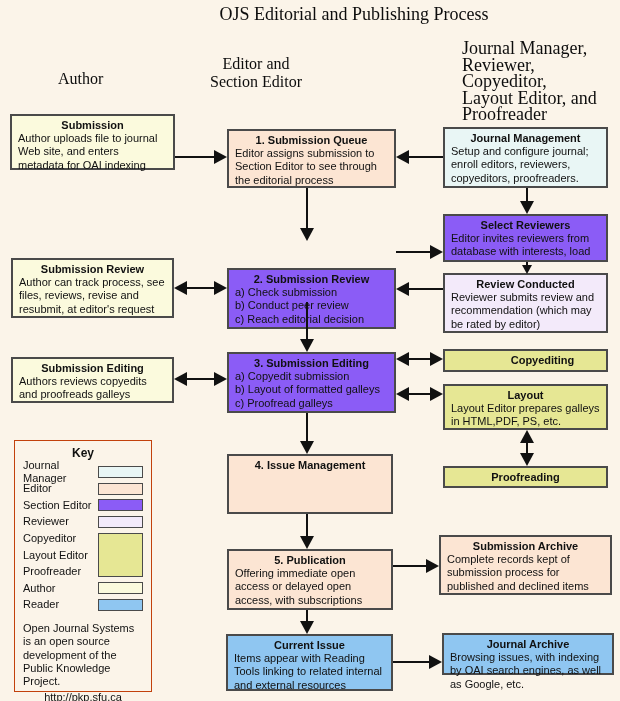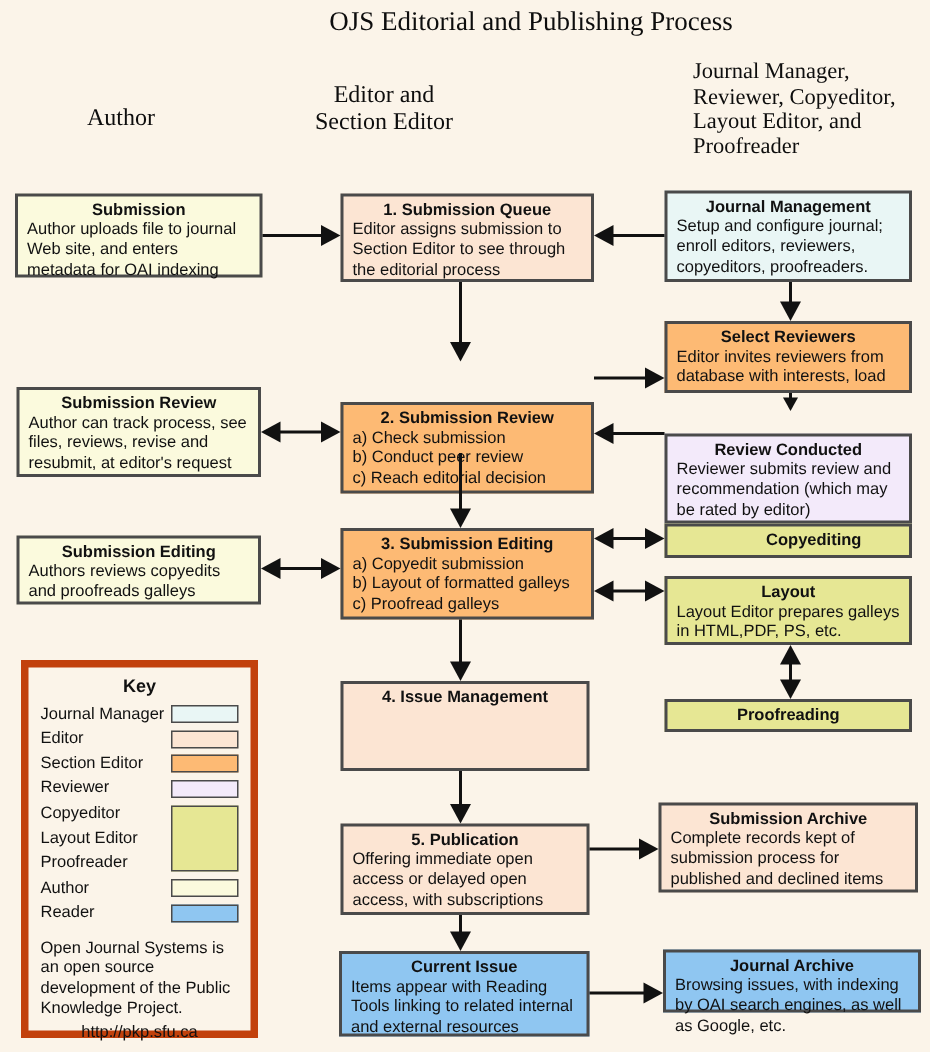"Journal Manager," .hdr-roles { font-size: 15px -> 18px }
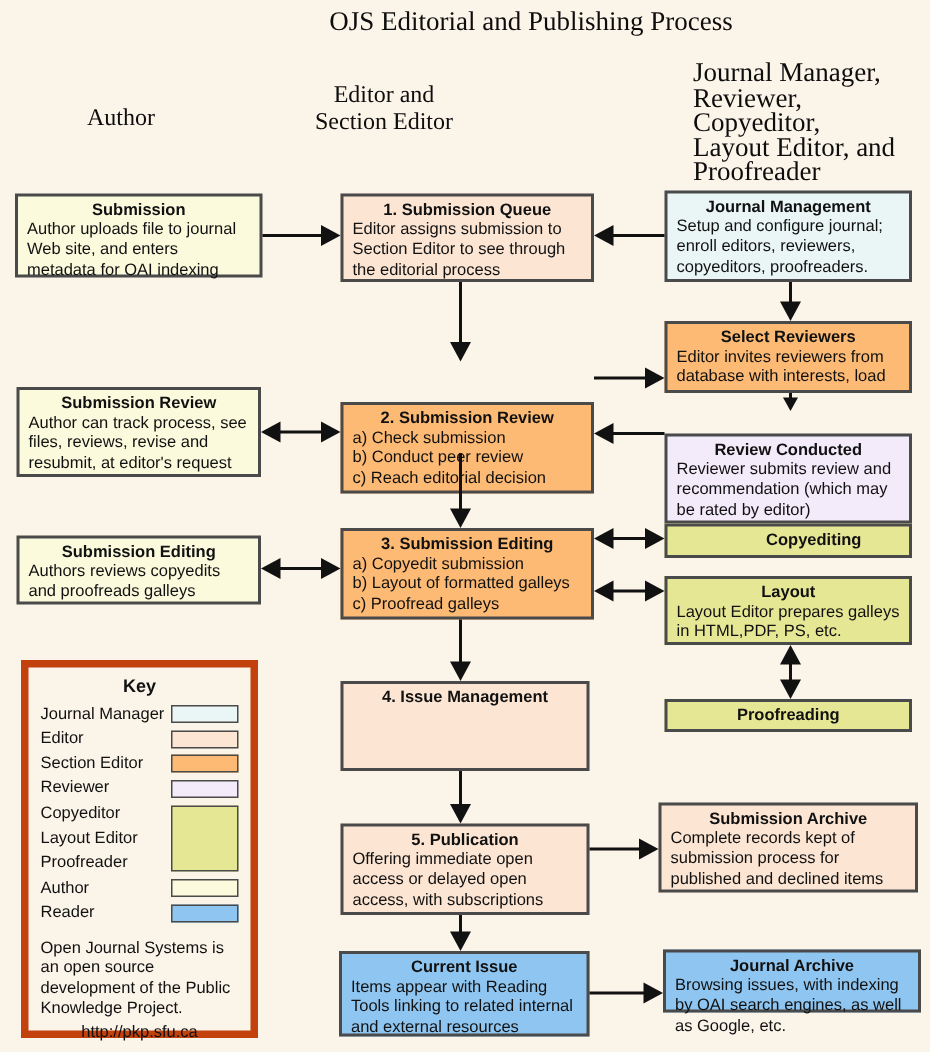"Submission" div.box { top: 129px -> 114px }
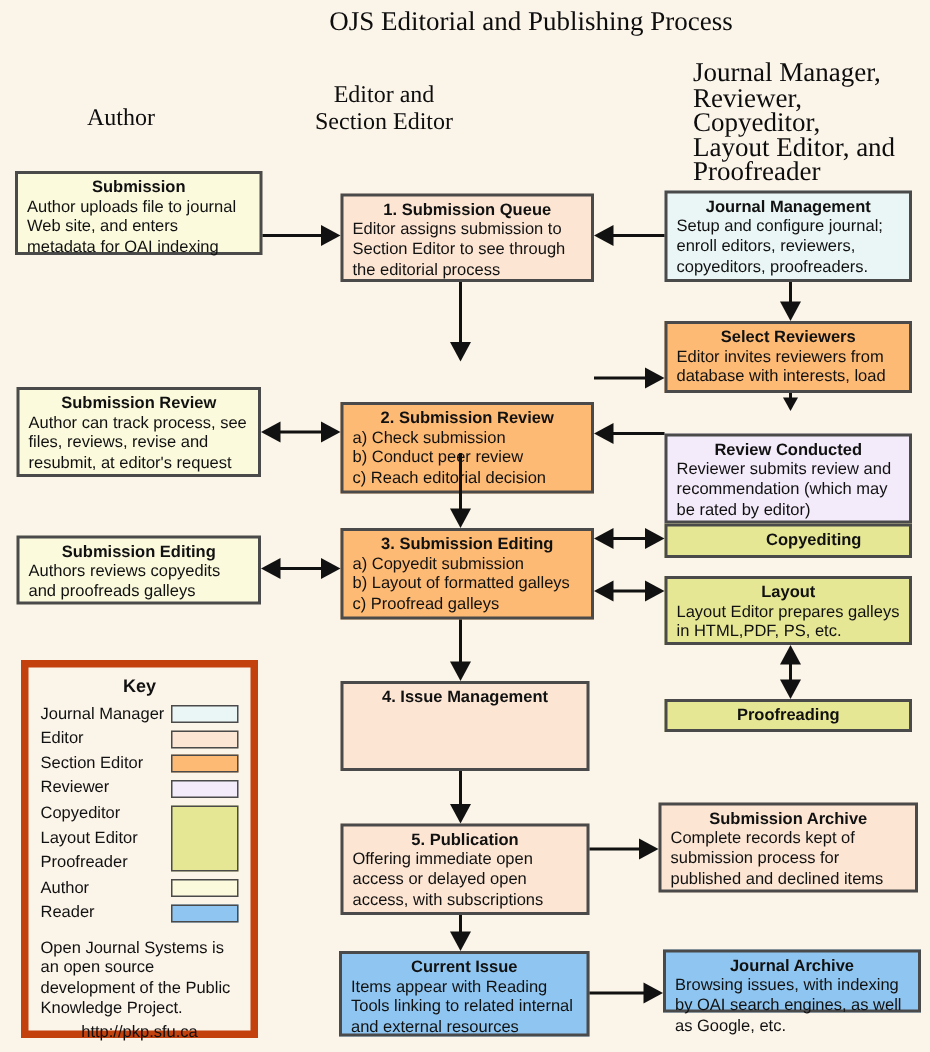"Select Reviewers" .c-section { background: #fdba74 -> #8b5cf6 }
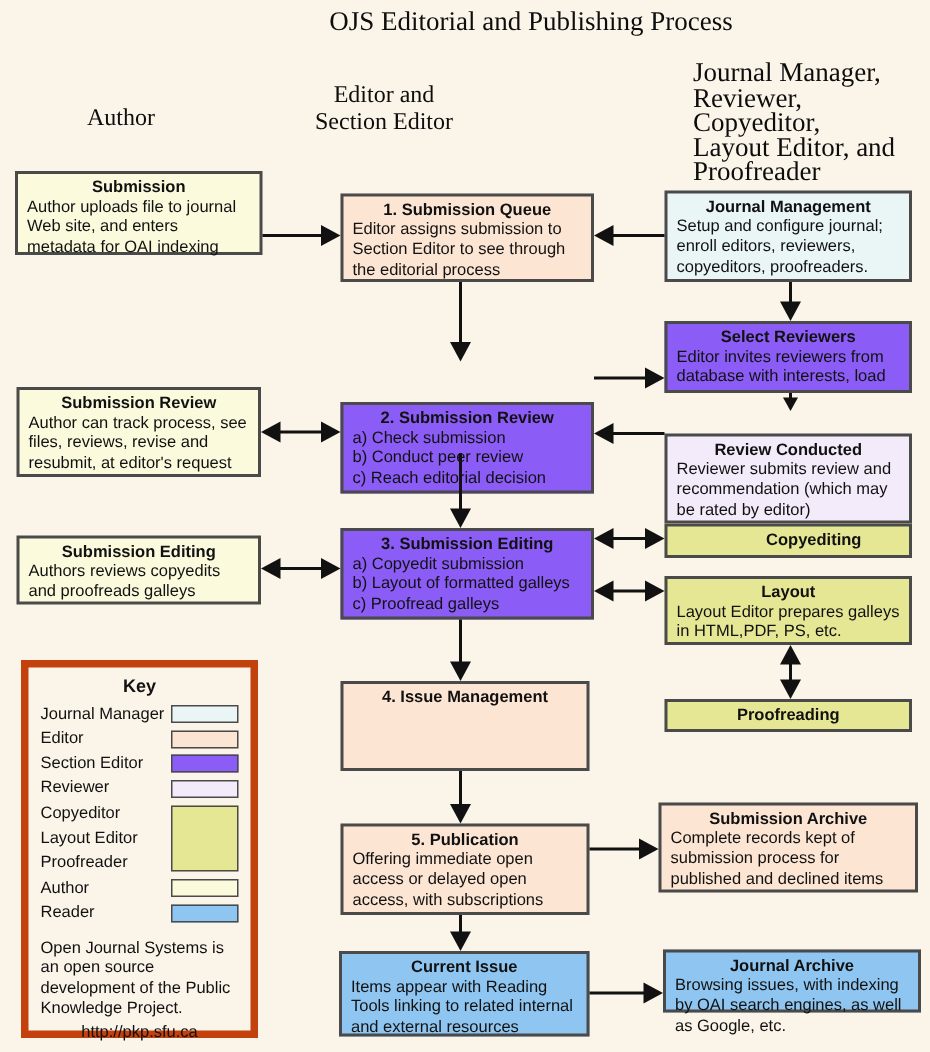"Review Conducted" div.box { margin-top: 16px -> none }
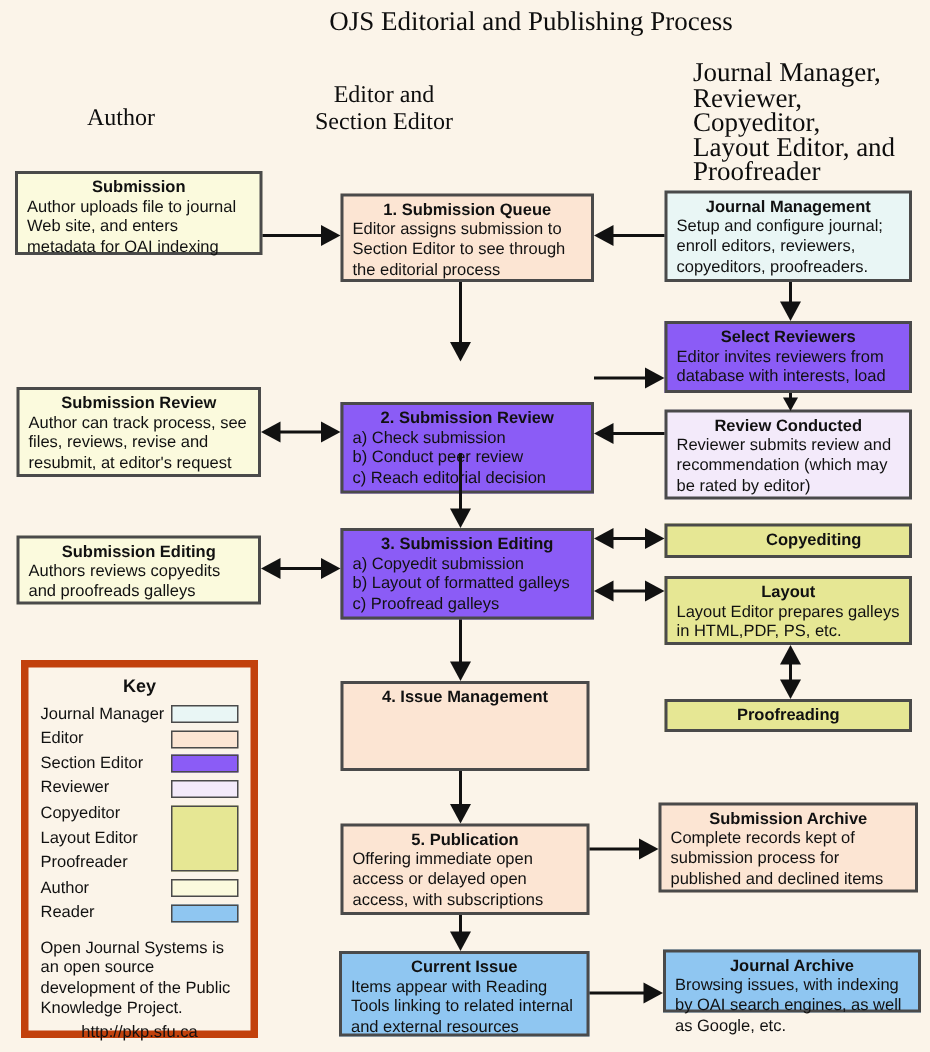"Key" .keybox { border: 5px solid #c2410c -> 1px solid #c2410c; width: 158px -> 138px }
